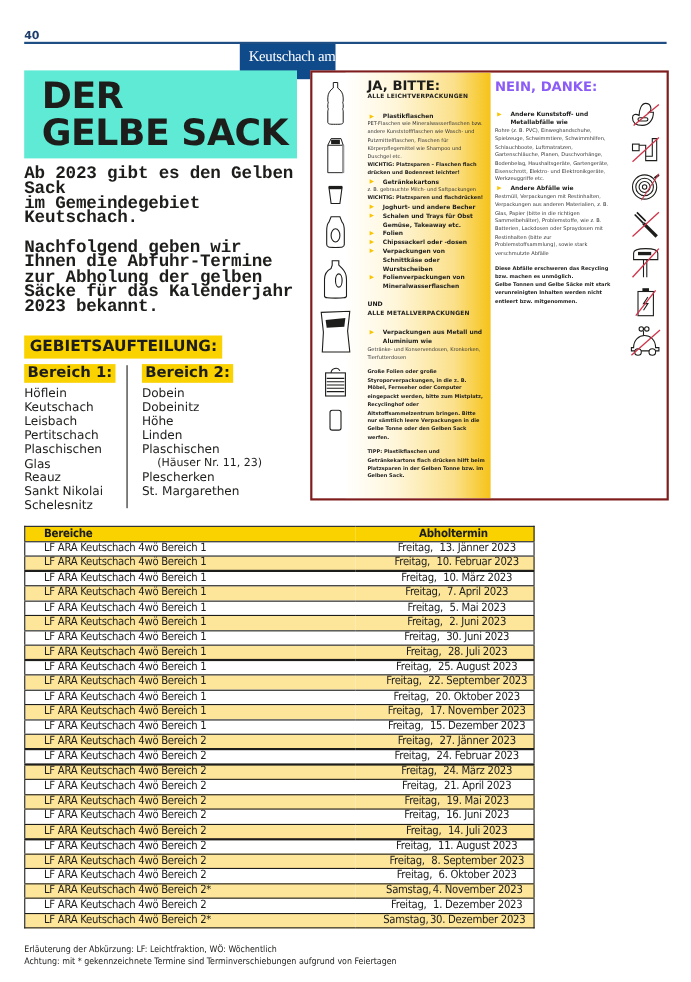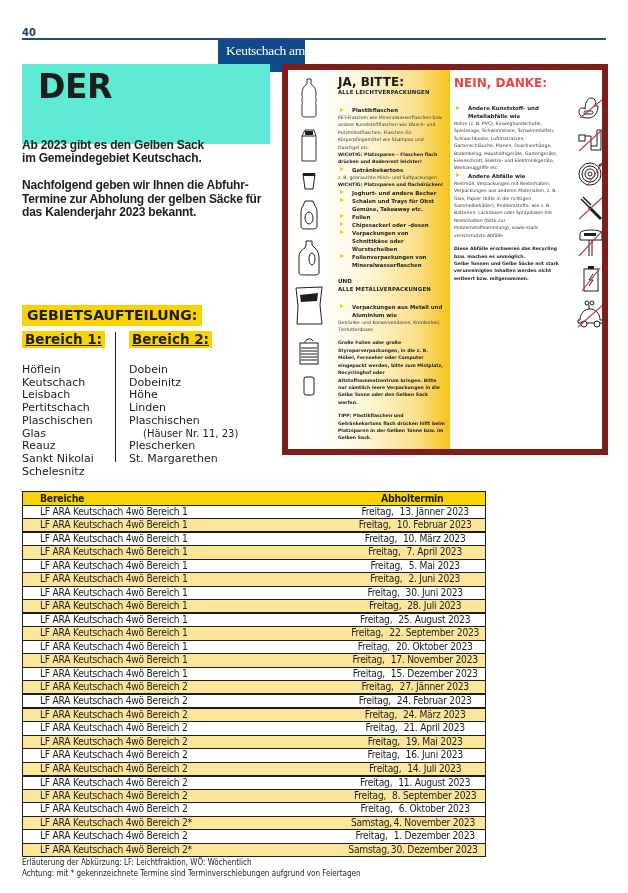"JA, BITTE:" .info { border: 6px solid #7f1d1d -> 2px solid #7f1d1d }
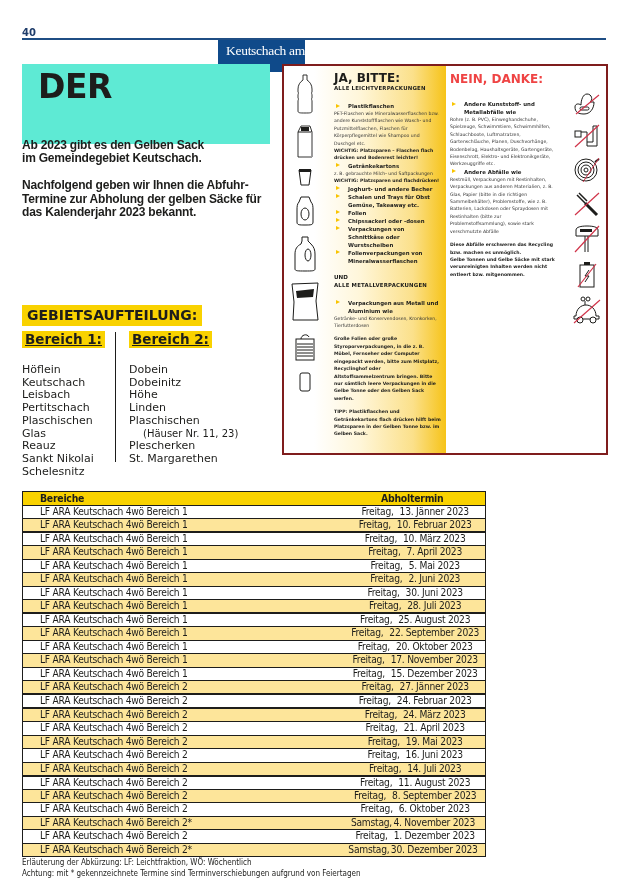"NEIN, DANKE:" .nein-title { color: #ef4444 -> #8b5cf6 }
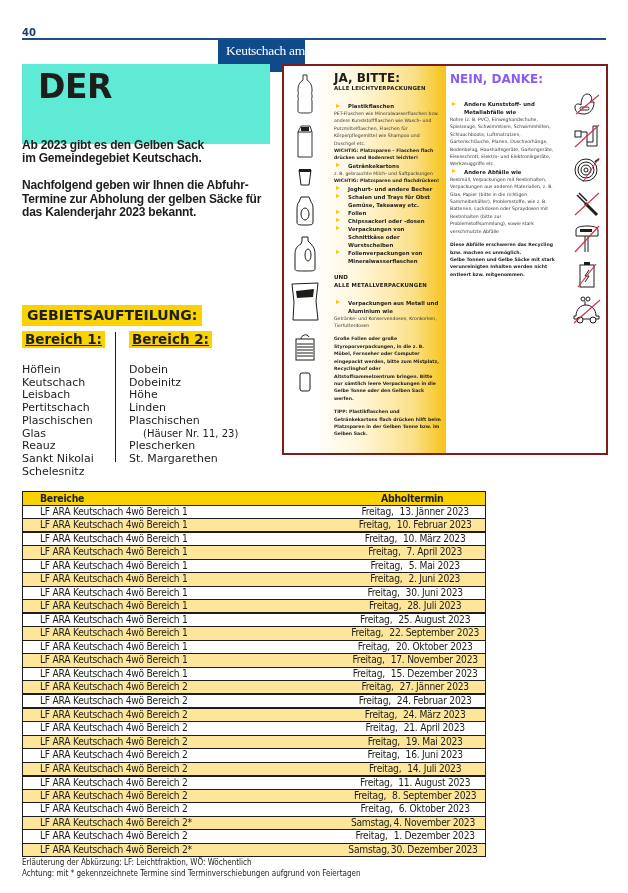"GELBE SACK" div.title-line { html: none -> <div>GELBE SACK</div> }
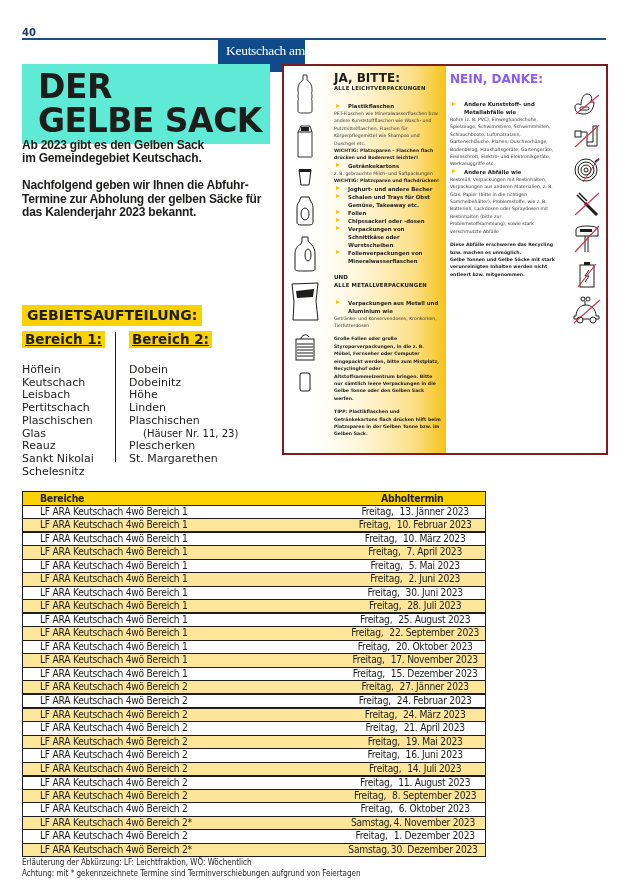"Ab 2023 gibt es den" .intro { font-family: Liberation Sans, sans-serif -> Liberation Mono, monospace; font-size: 12px -> 16px; top: 139px -> 152px }
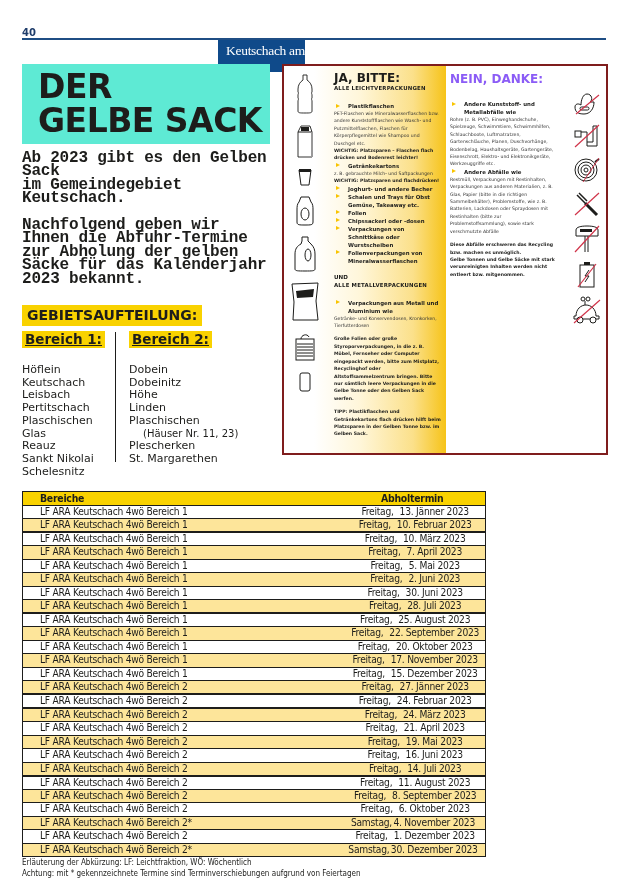"Bereich 1:" .area-head { margin-bottom: 16px -> 4px; text-decoration: underline -> none }
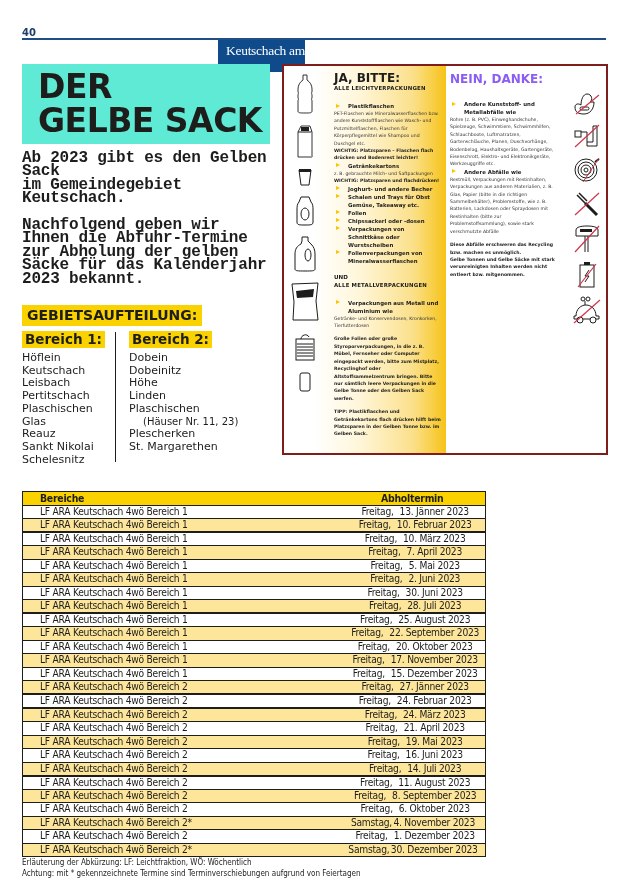"Bereiche" .sched { margin-top: 13px -> none }
